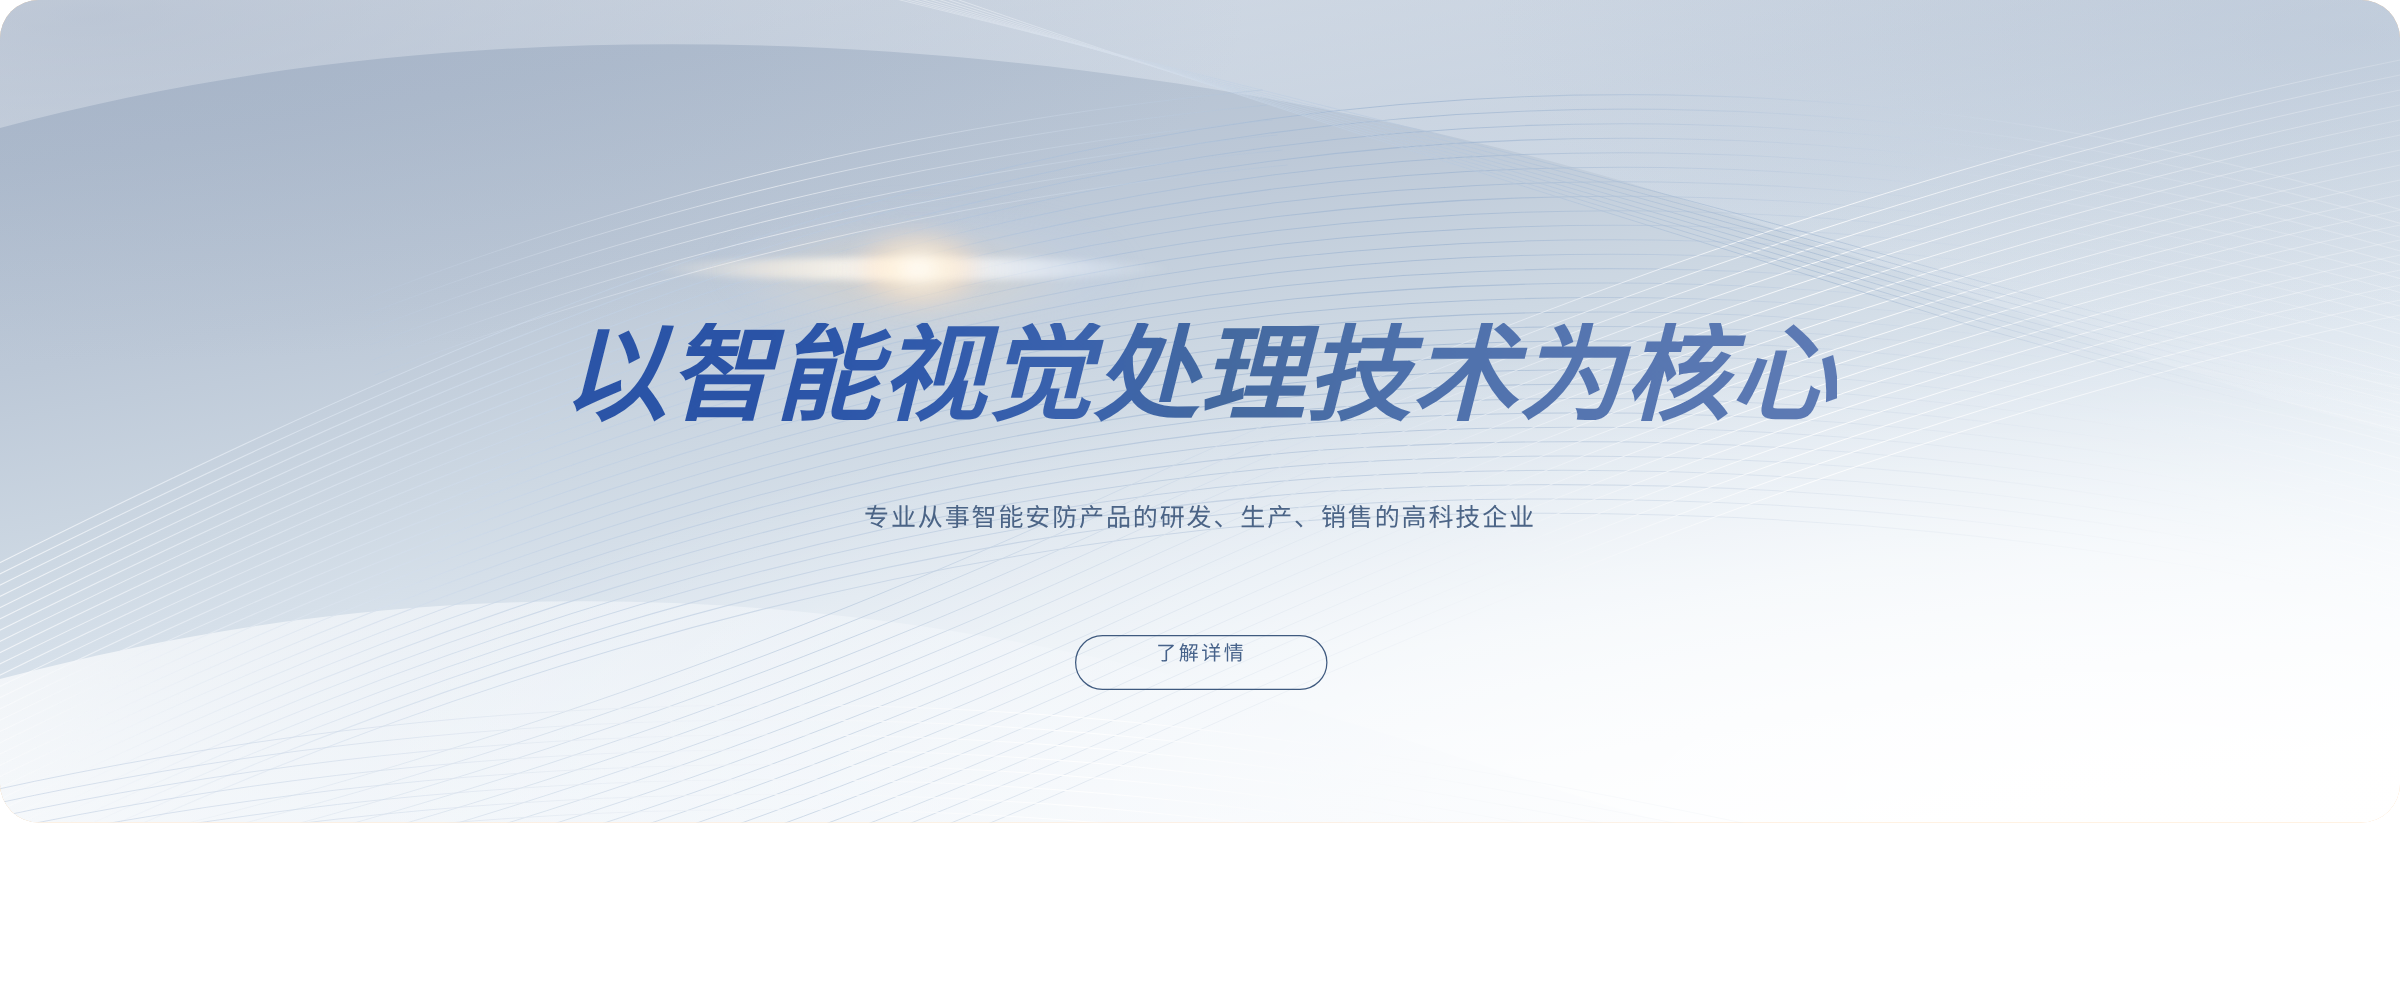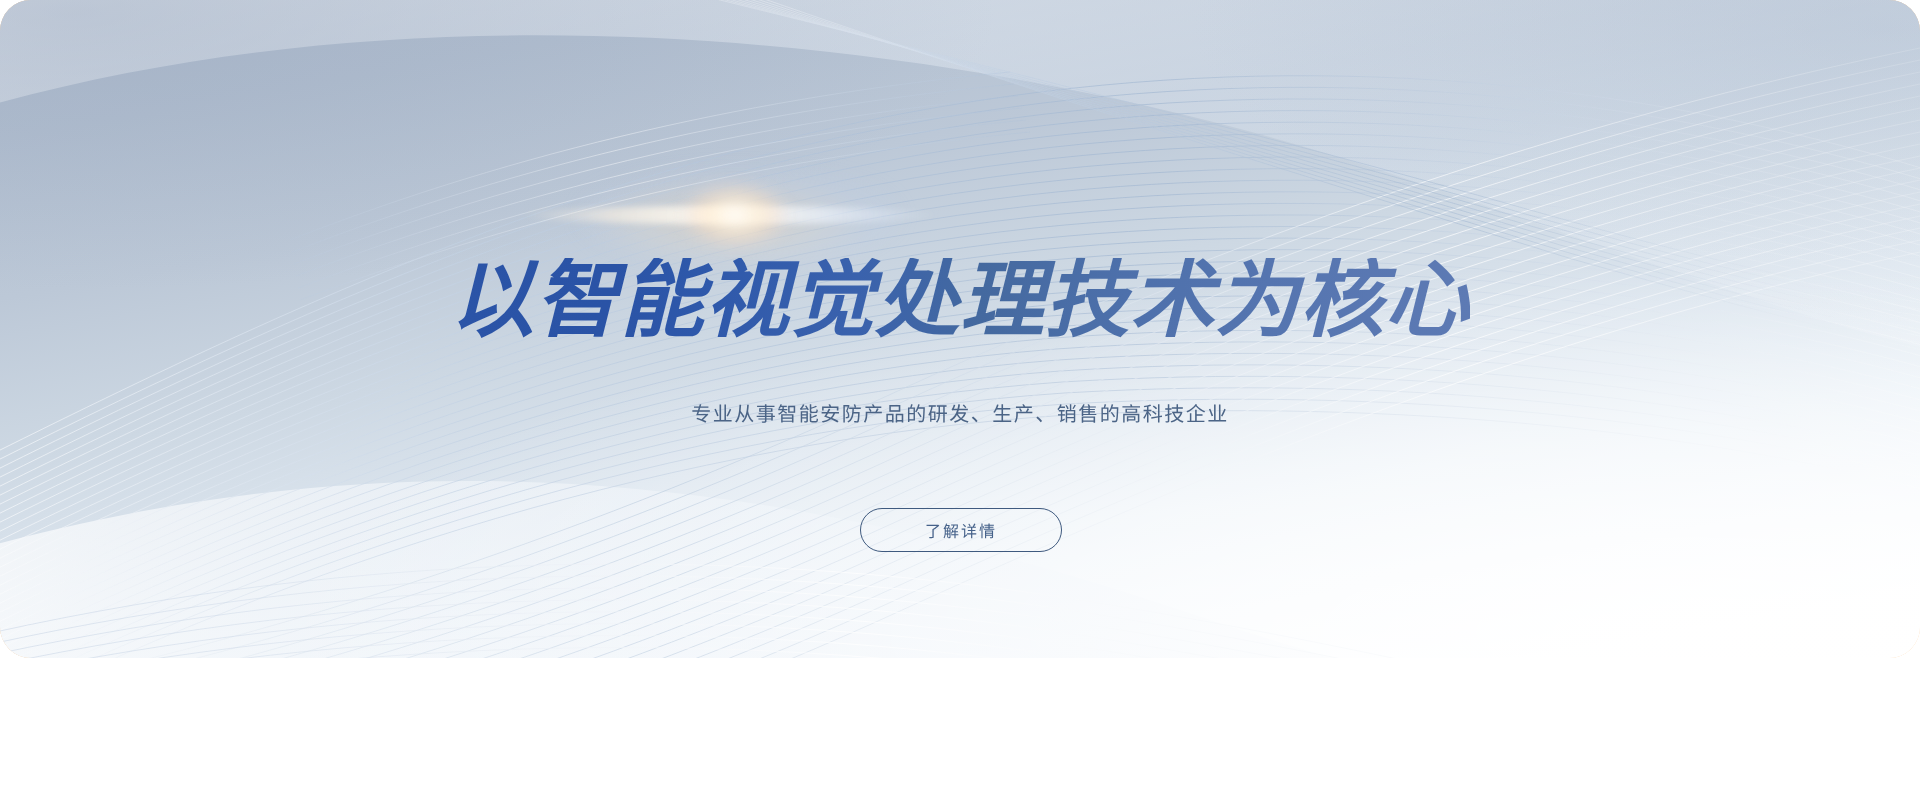"了解详情" .cta { align-items: center -> flex-start }
